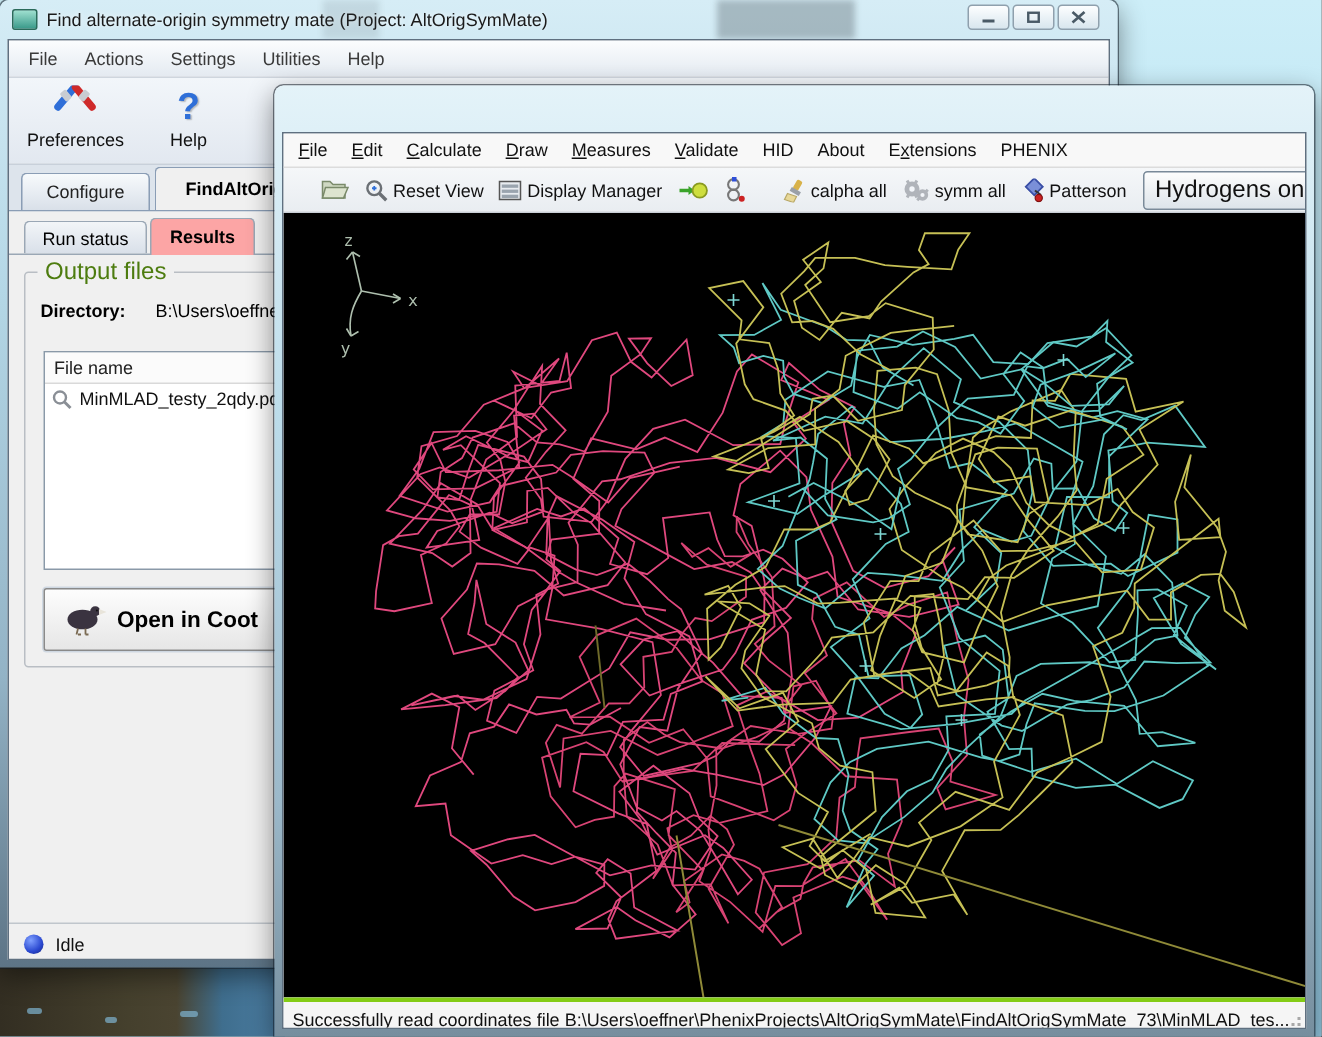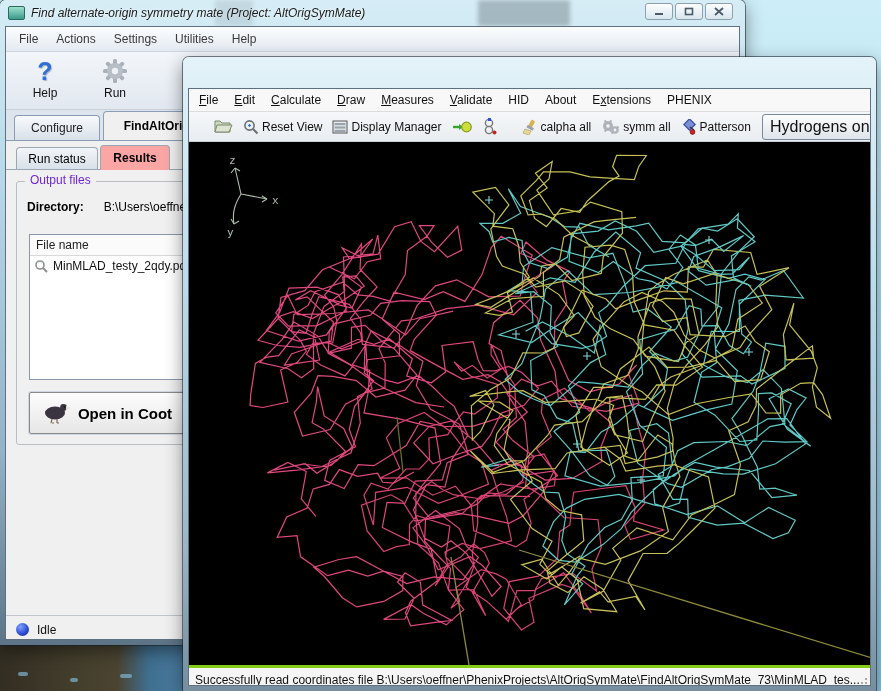"Find alternate-origin symmetry mate" .titlebar { font-style: italic -> none }
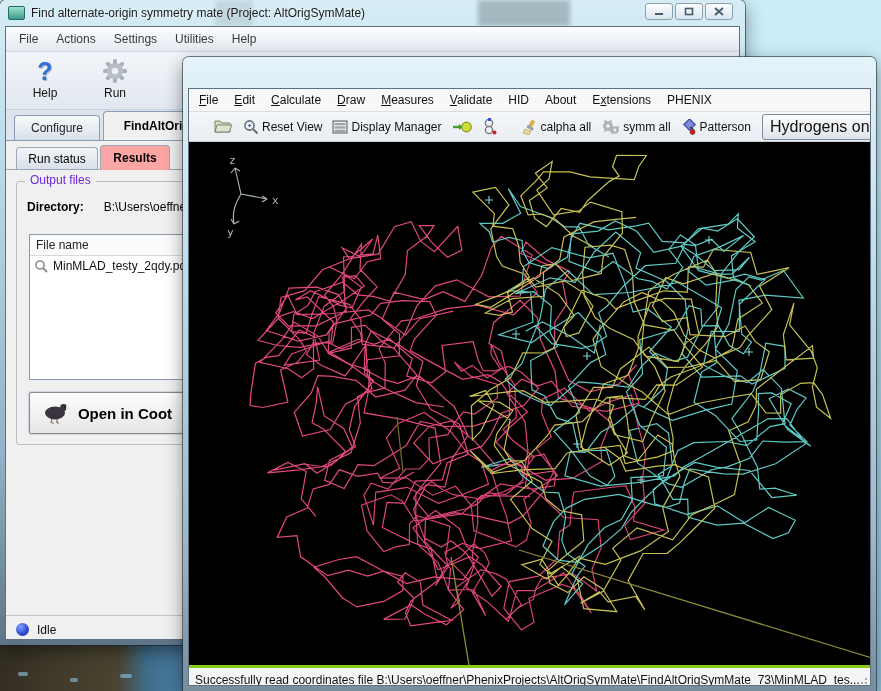"Preferences" div.p-tool { html: none -> <div> <div> <svg> <rect></rect> <rect></rect> <rect></rect> <rect></rect> </svg> </div> <span>Preferences</span> </div> }
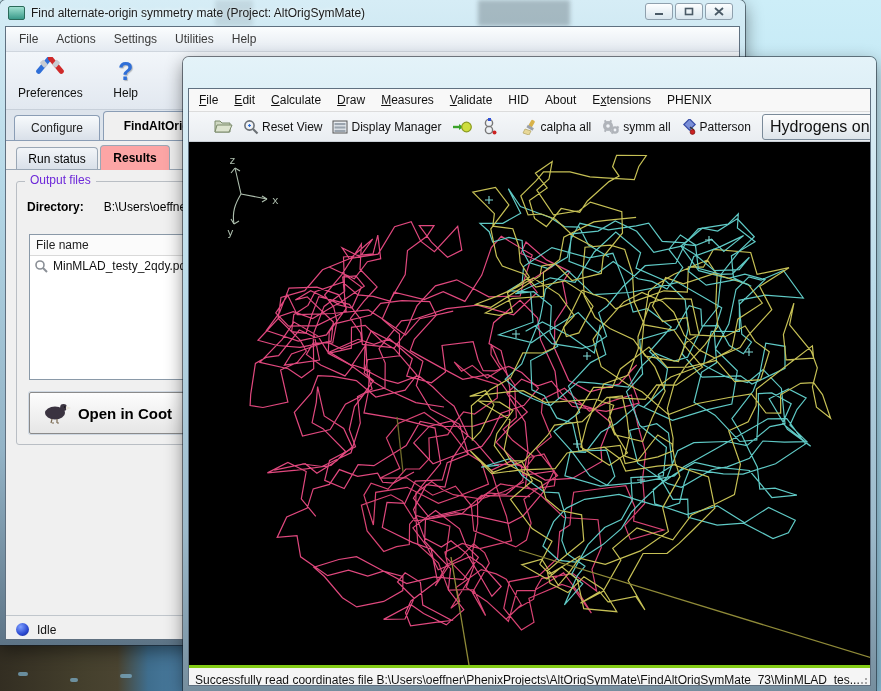"Output files" .groupbox .legend { color: #6d28d9 -> #4d7c0f; font-size: 12px -> 16px }
